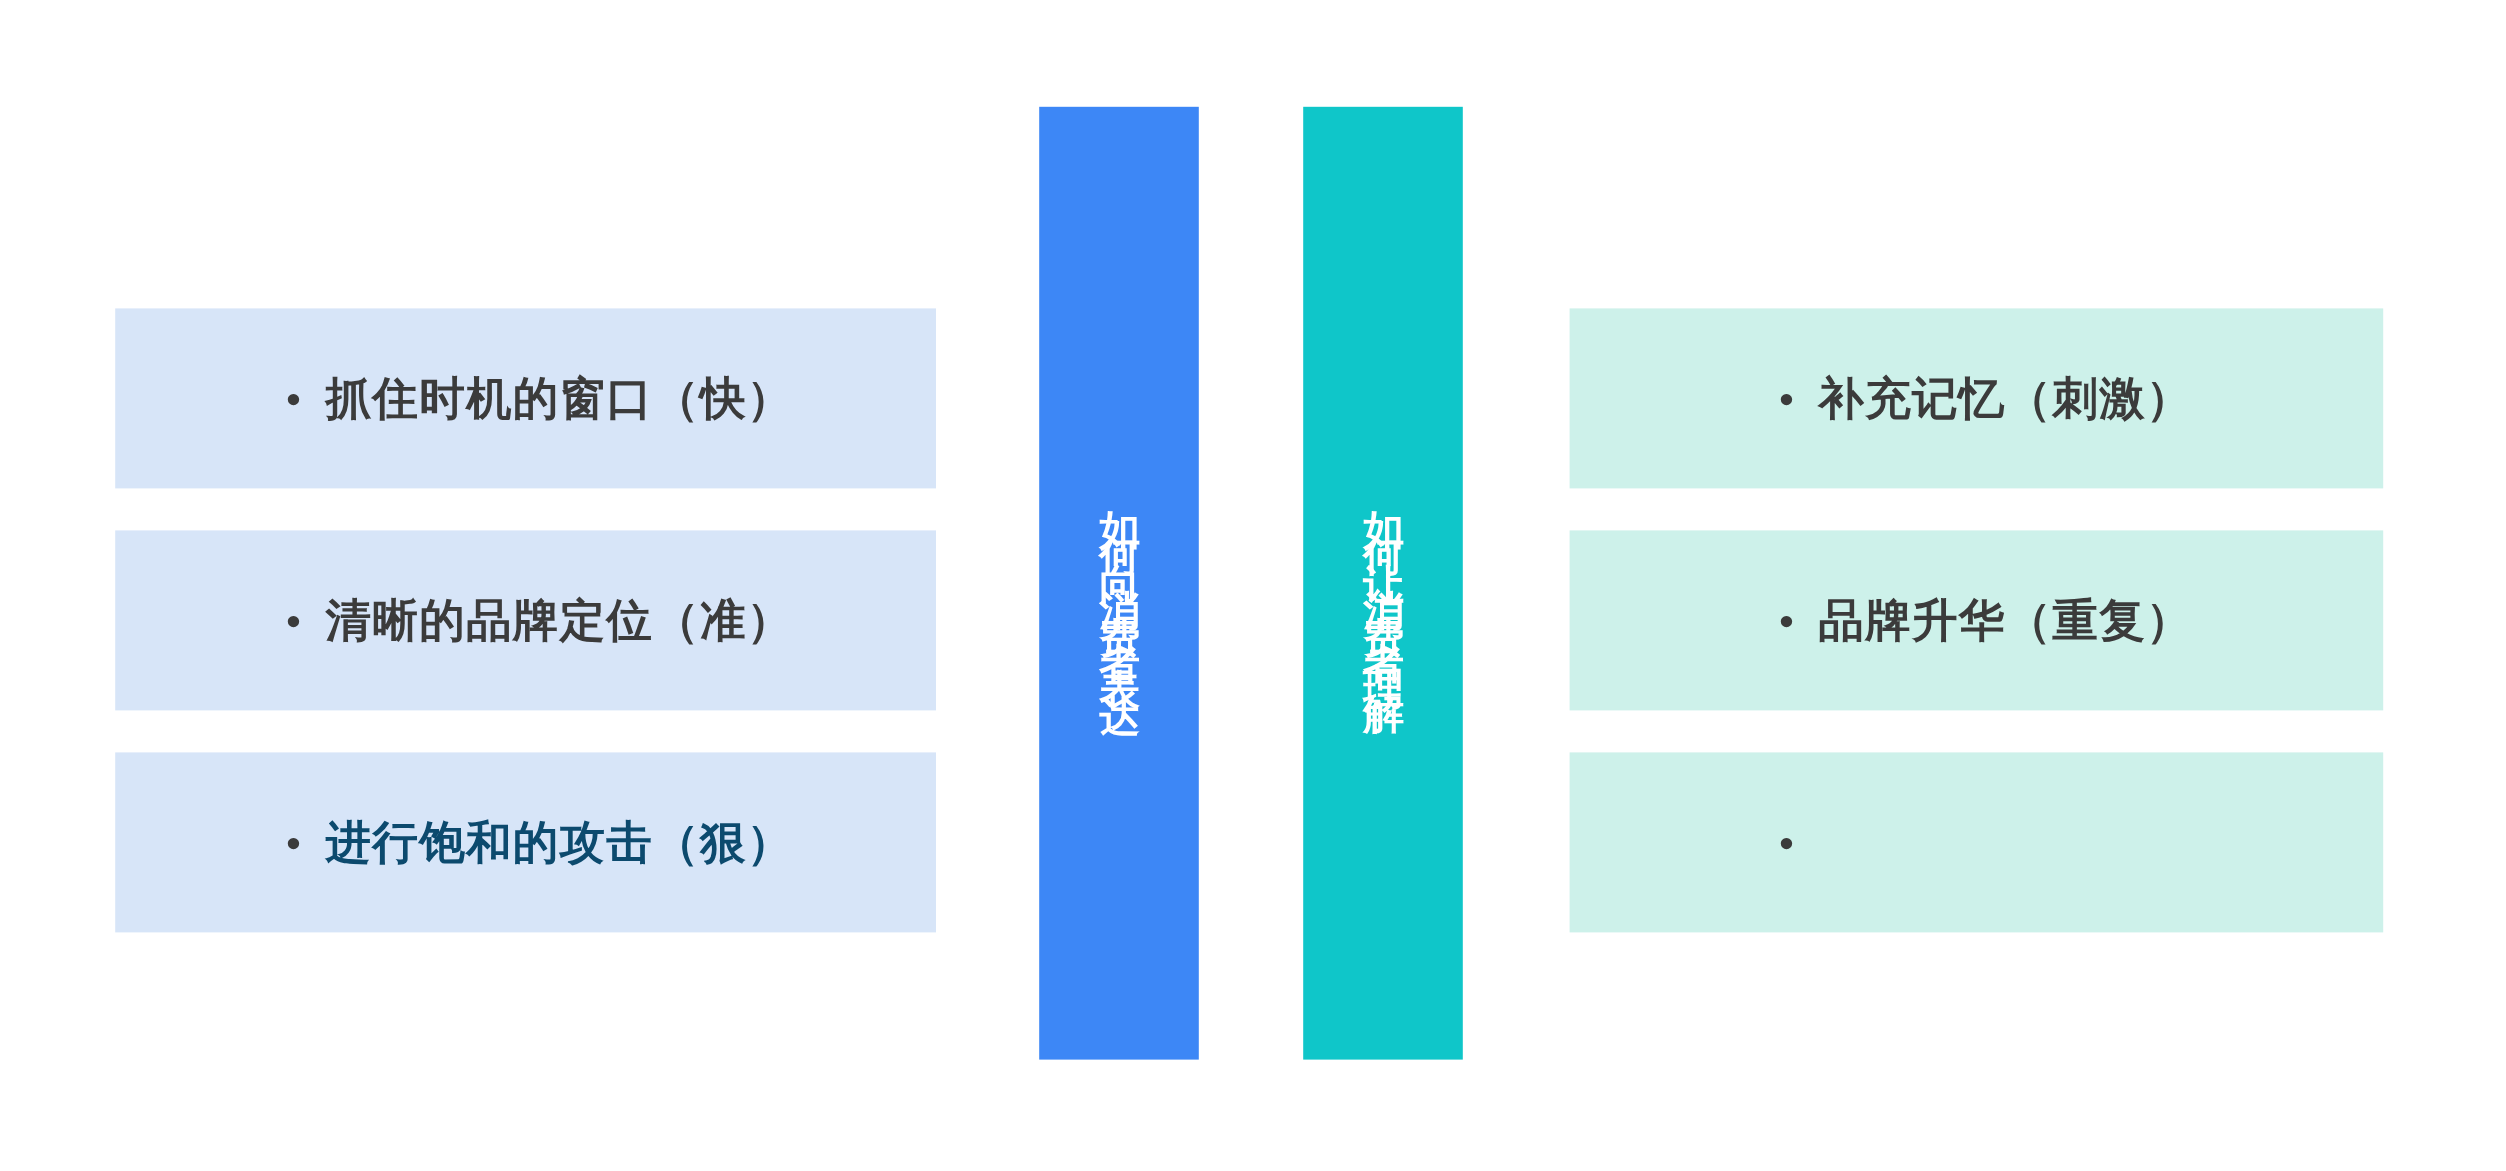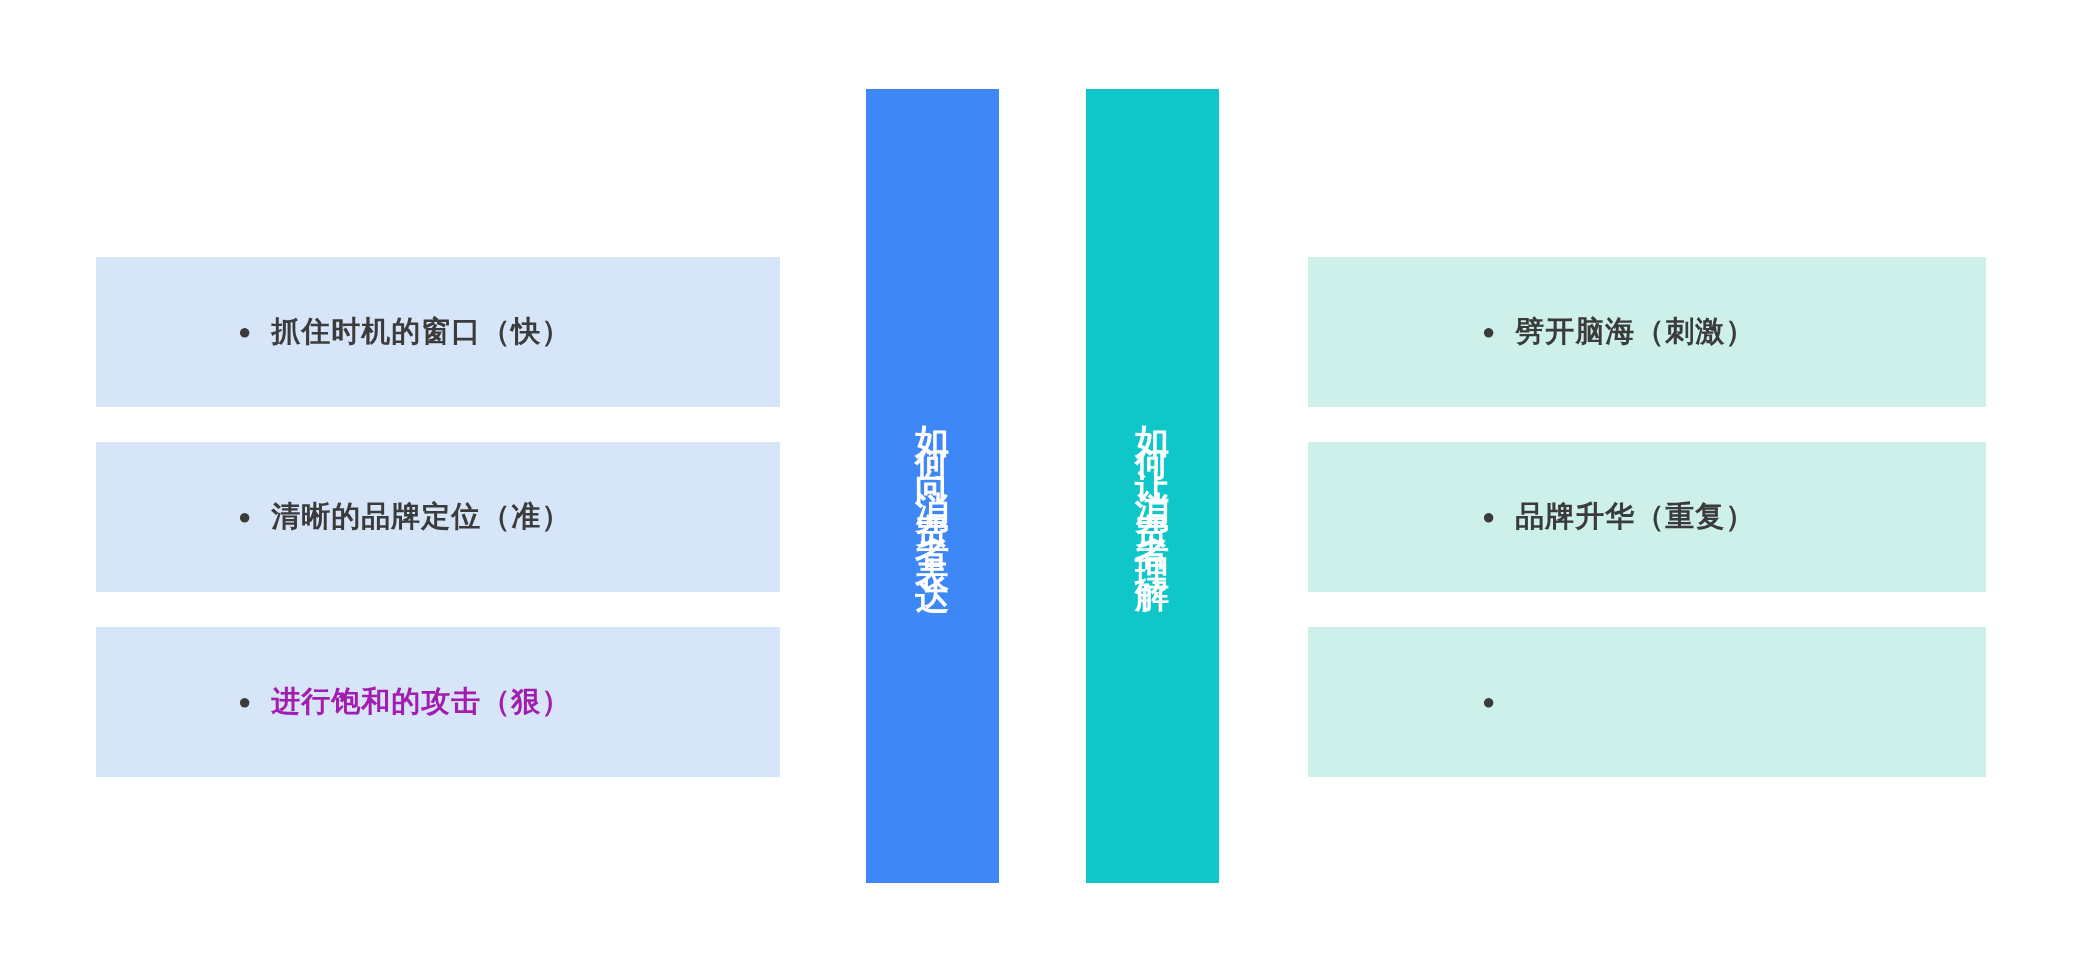"抓住时机的窗口（快）" .label { font-size: 29px -> 38px }
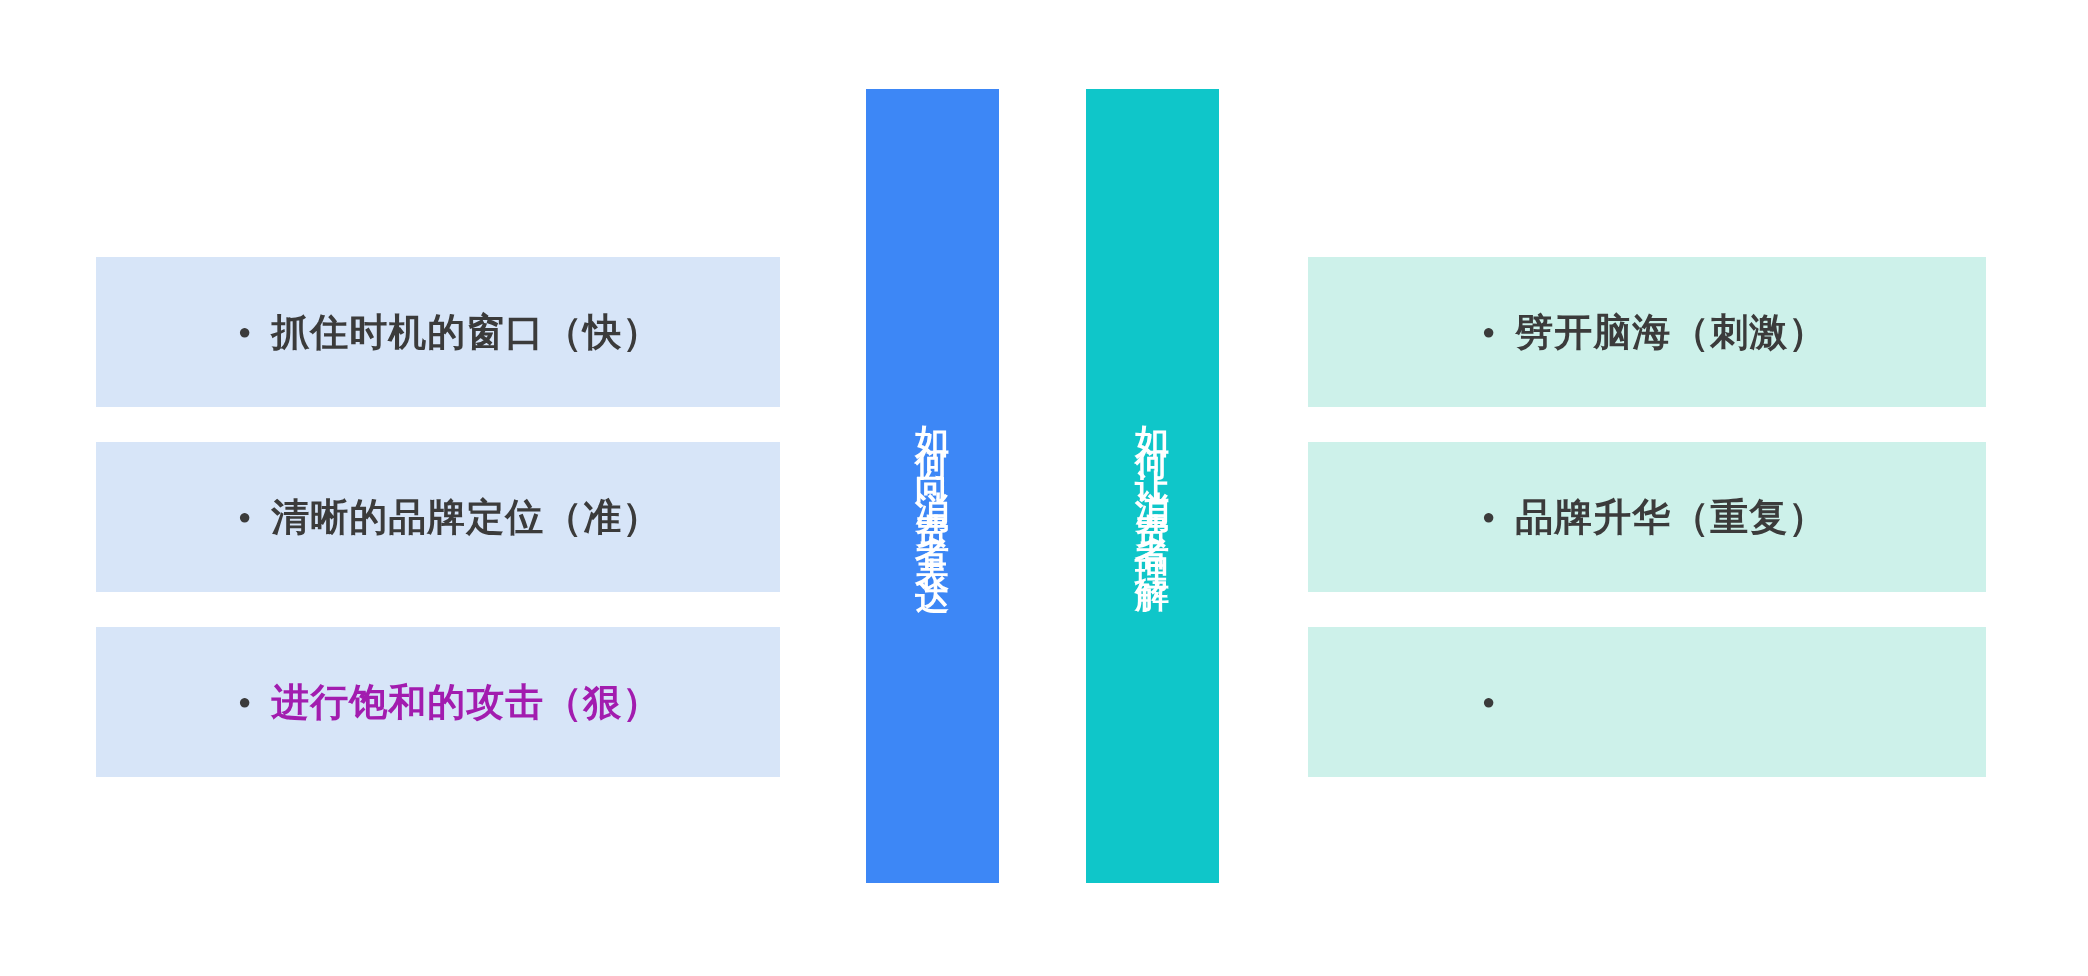"劈开脑海（刺激）" span.label { text: 劈开脑海 -> 补充记忆 }
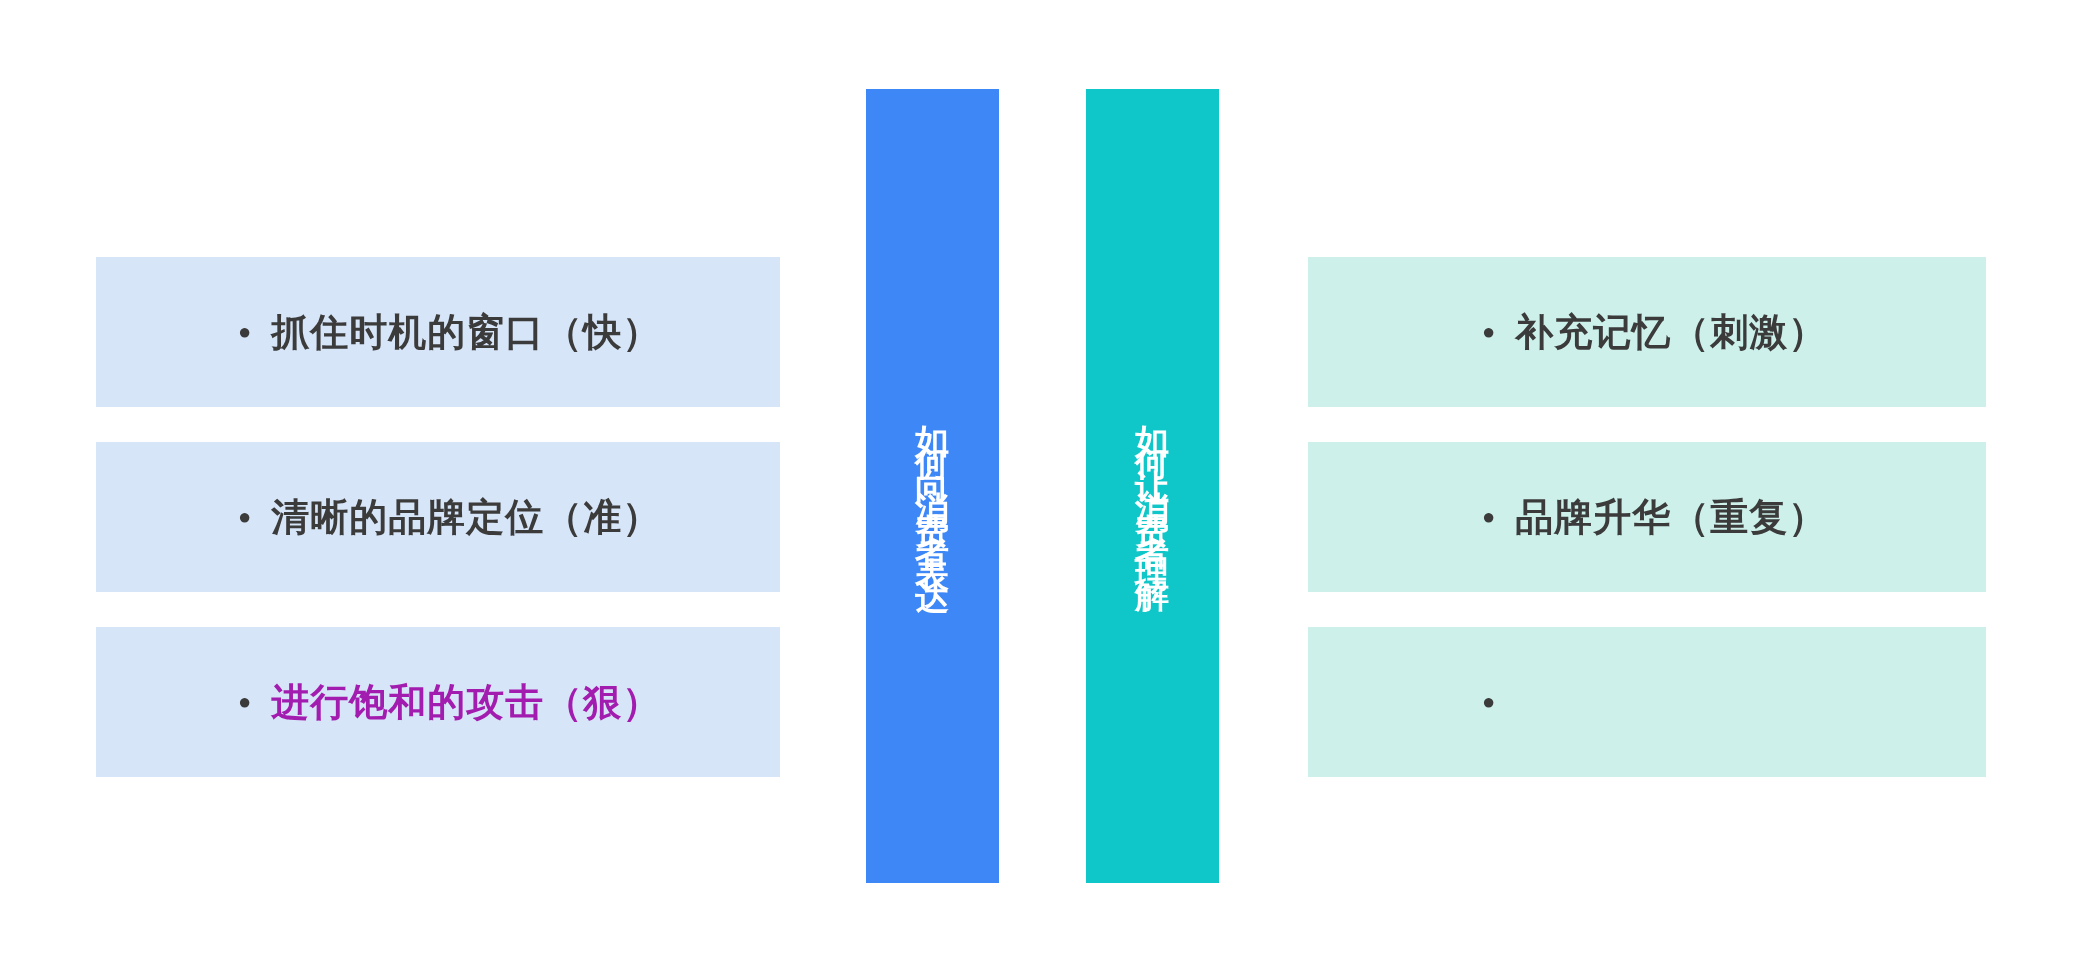"进行饱和的攻击（狠）" span.label { color: #a21caf -> #0c4a6e }
